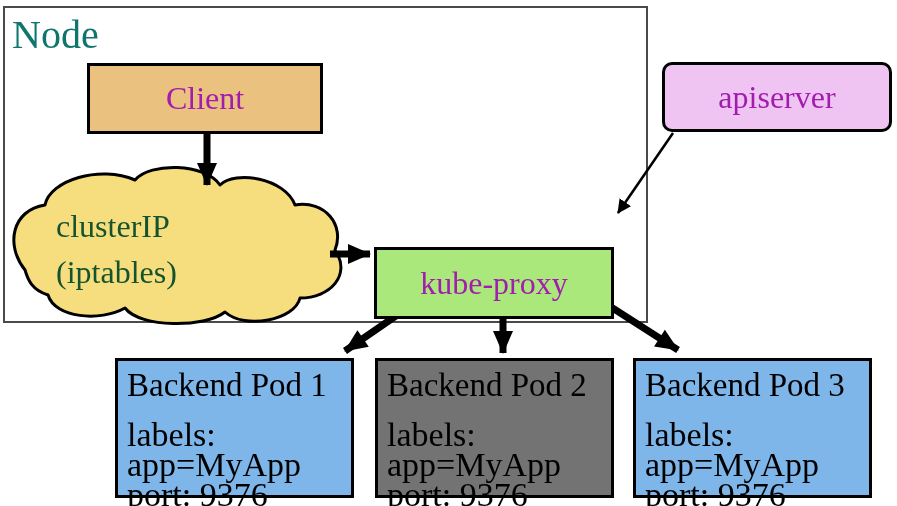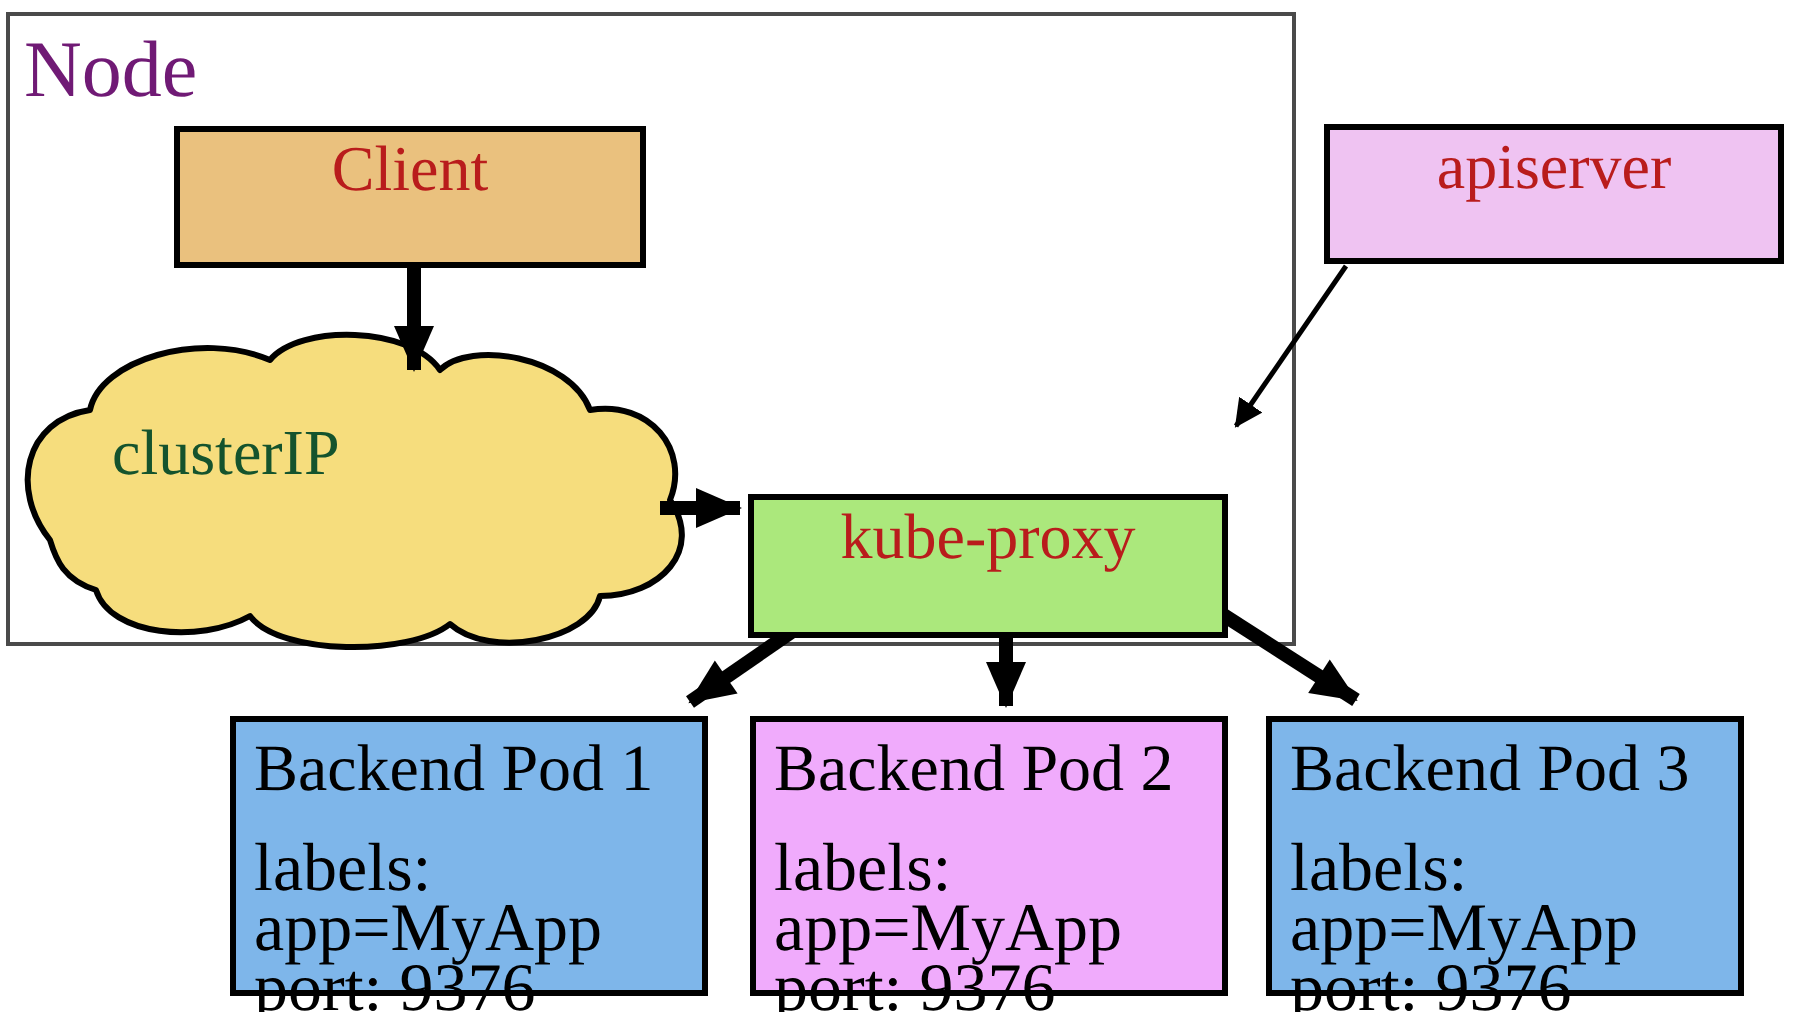"Node" .node-label { color: #701a75 -> #0f766e }
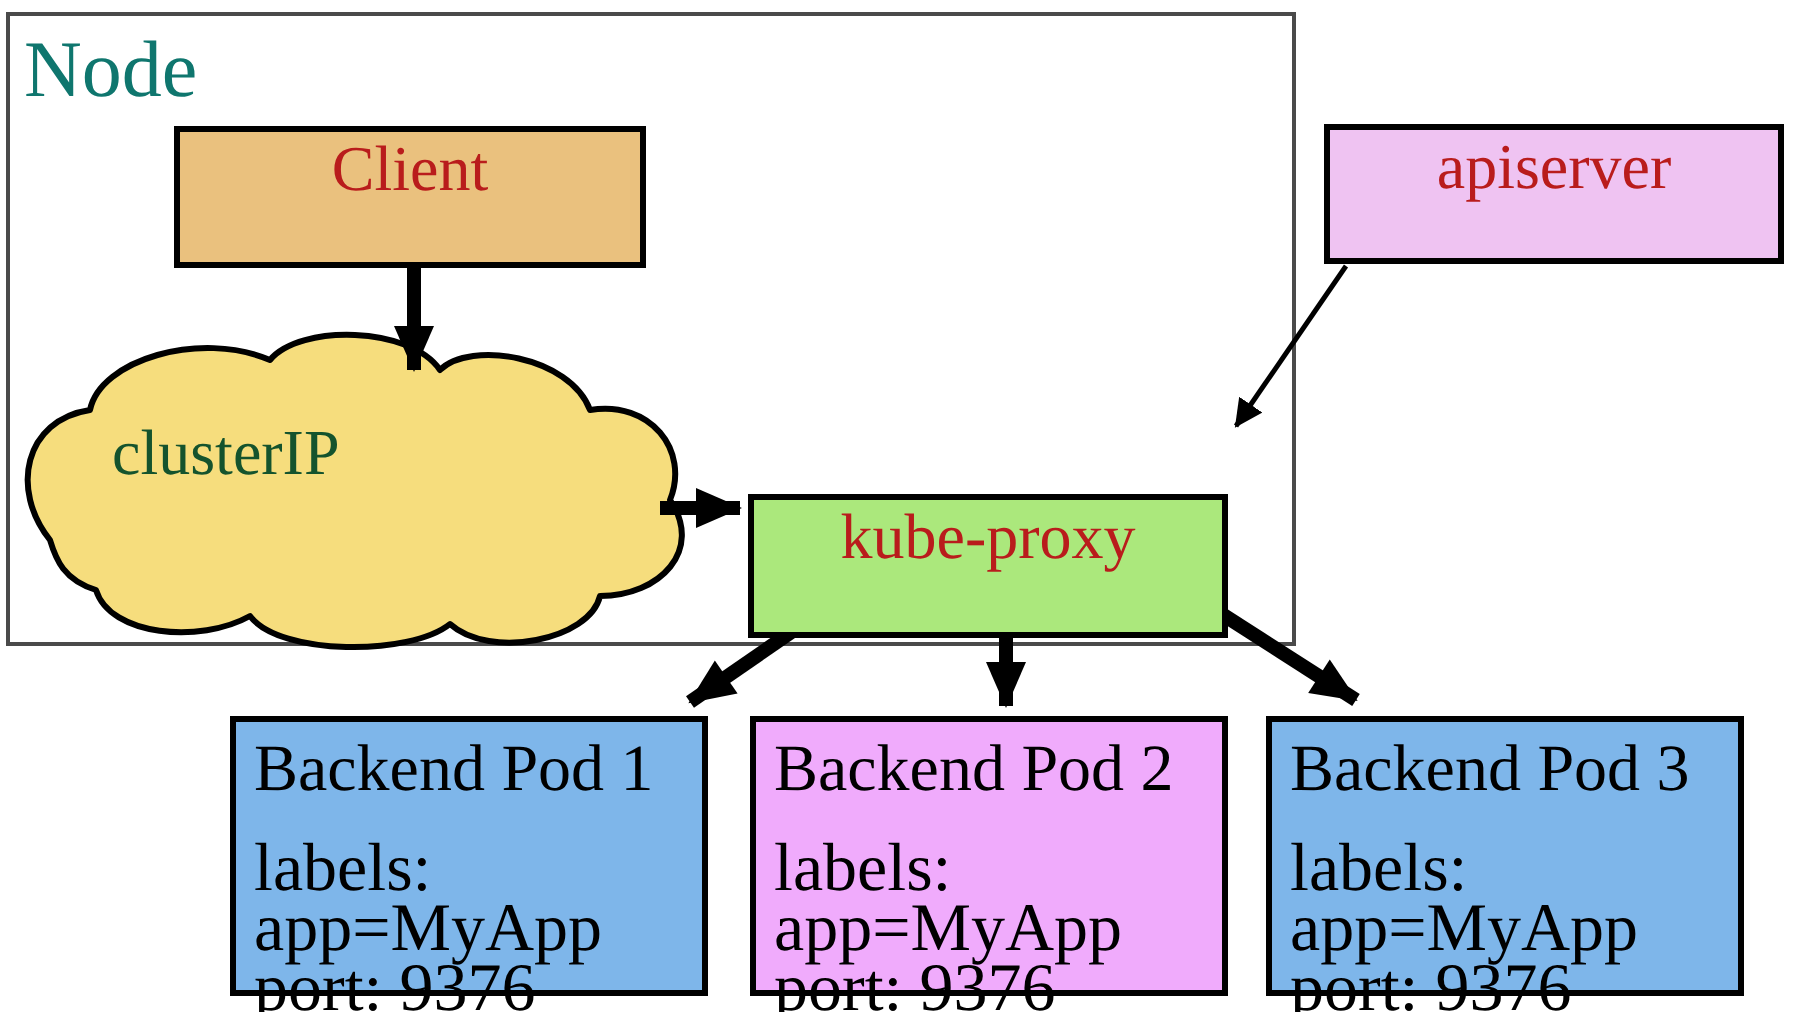"Client" .fbox { align-items: flex-start -> center; color: #b91c1c -> #a21caf }
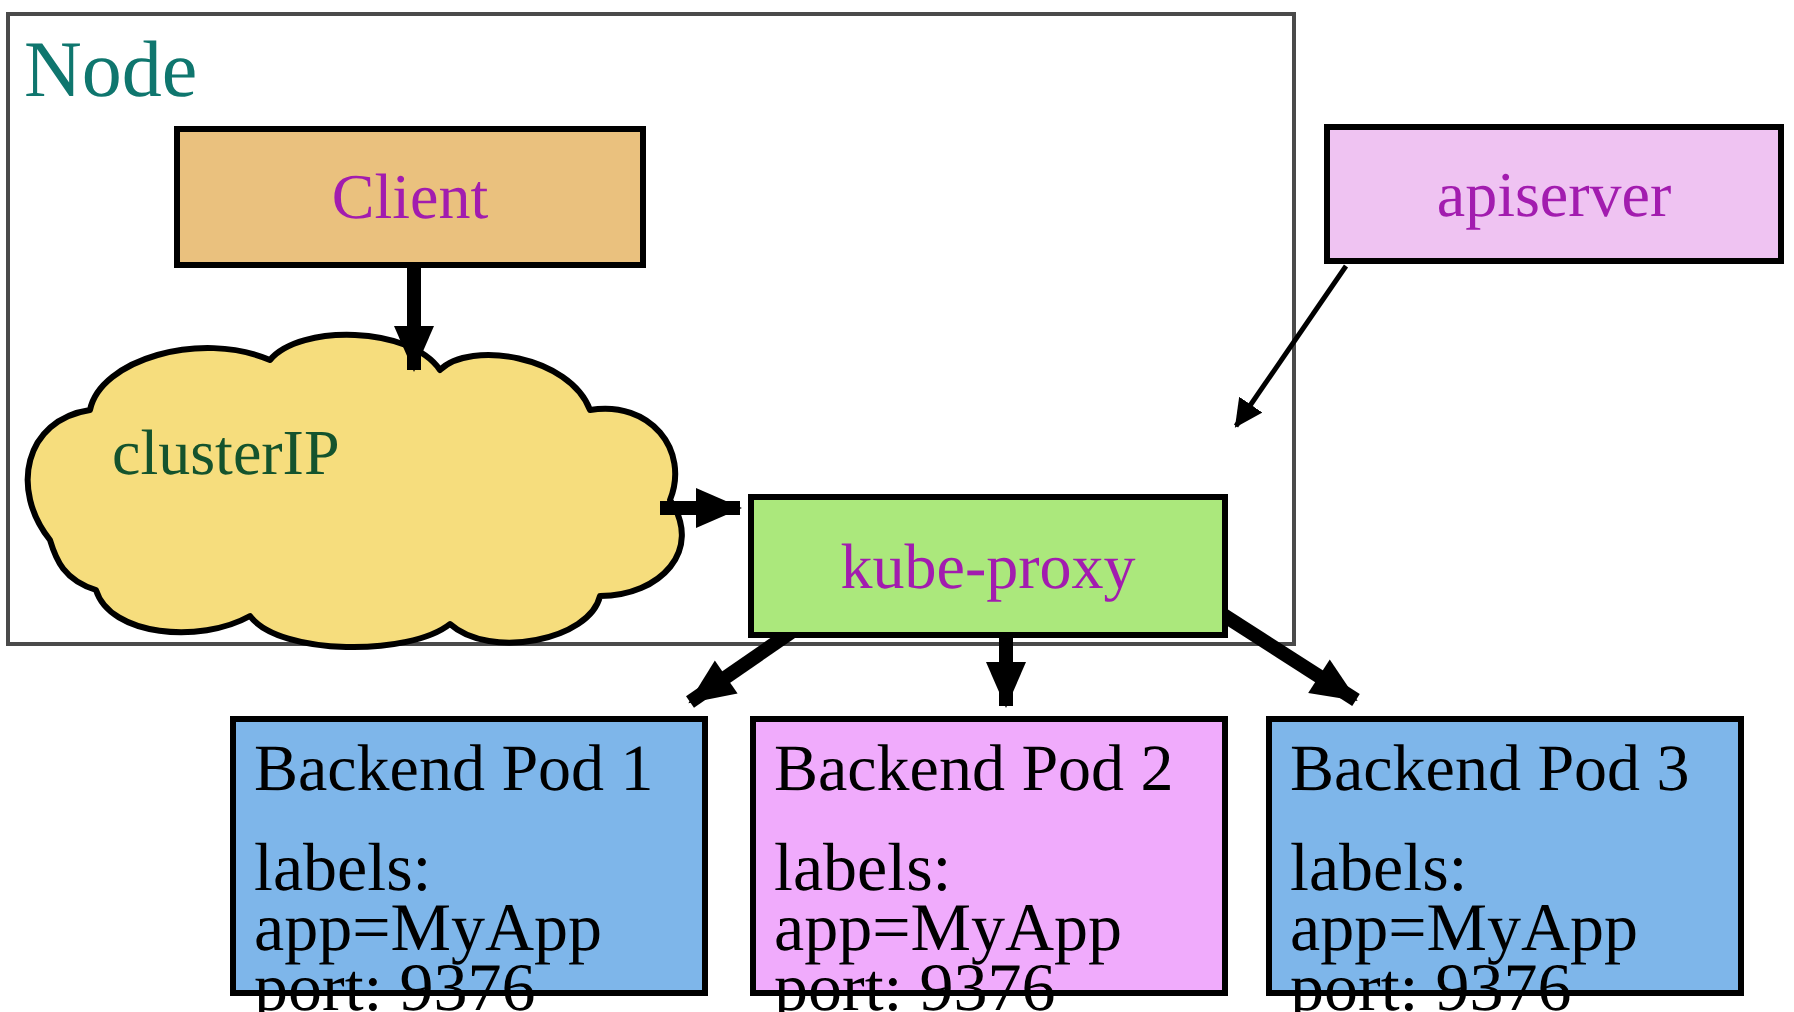"apiserver" .apiserver-box { border-radius: none -> 10px }
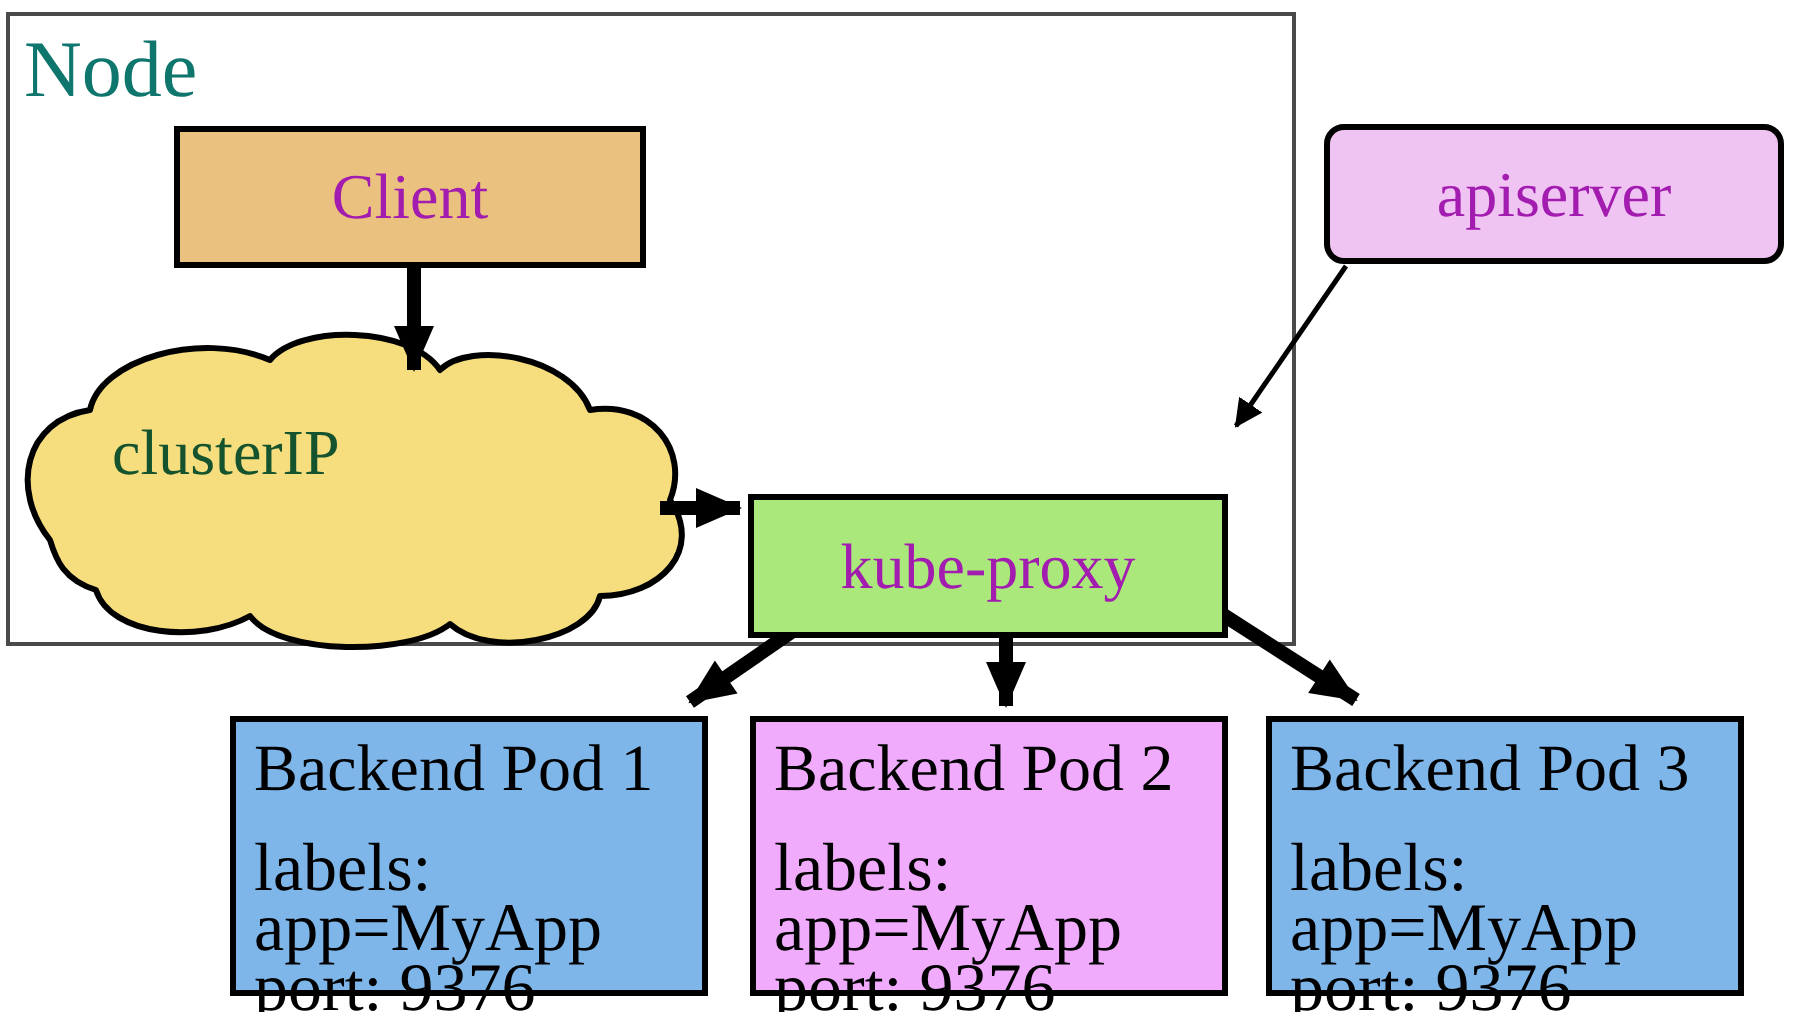"(iptables)" div { html: none -> <div>(iptables)</div> }
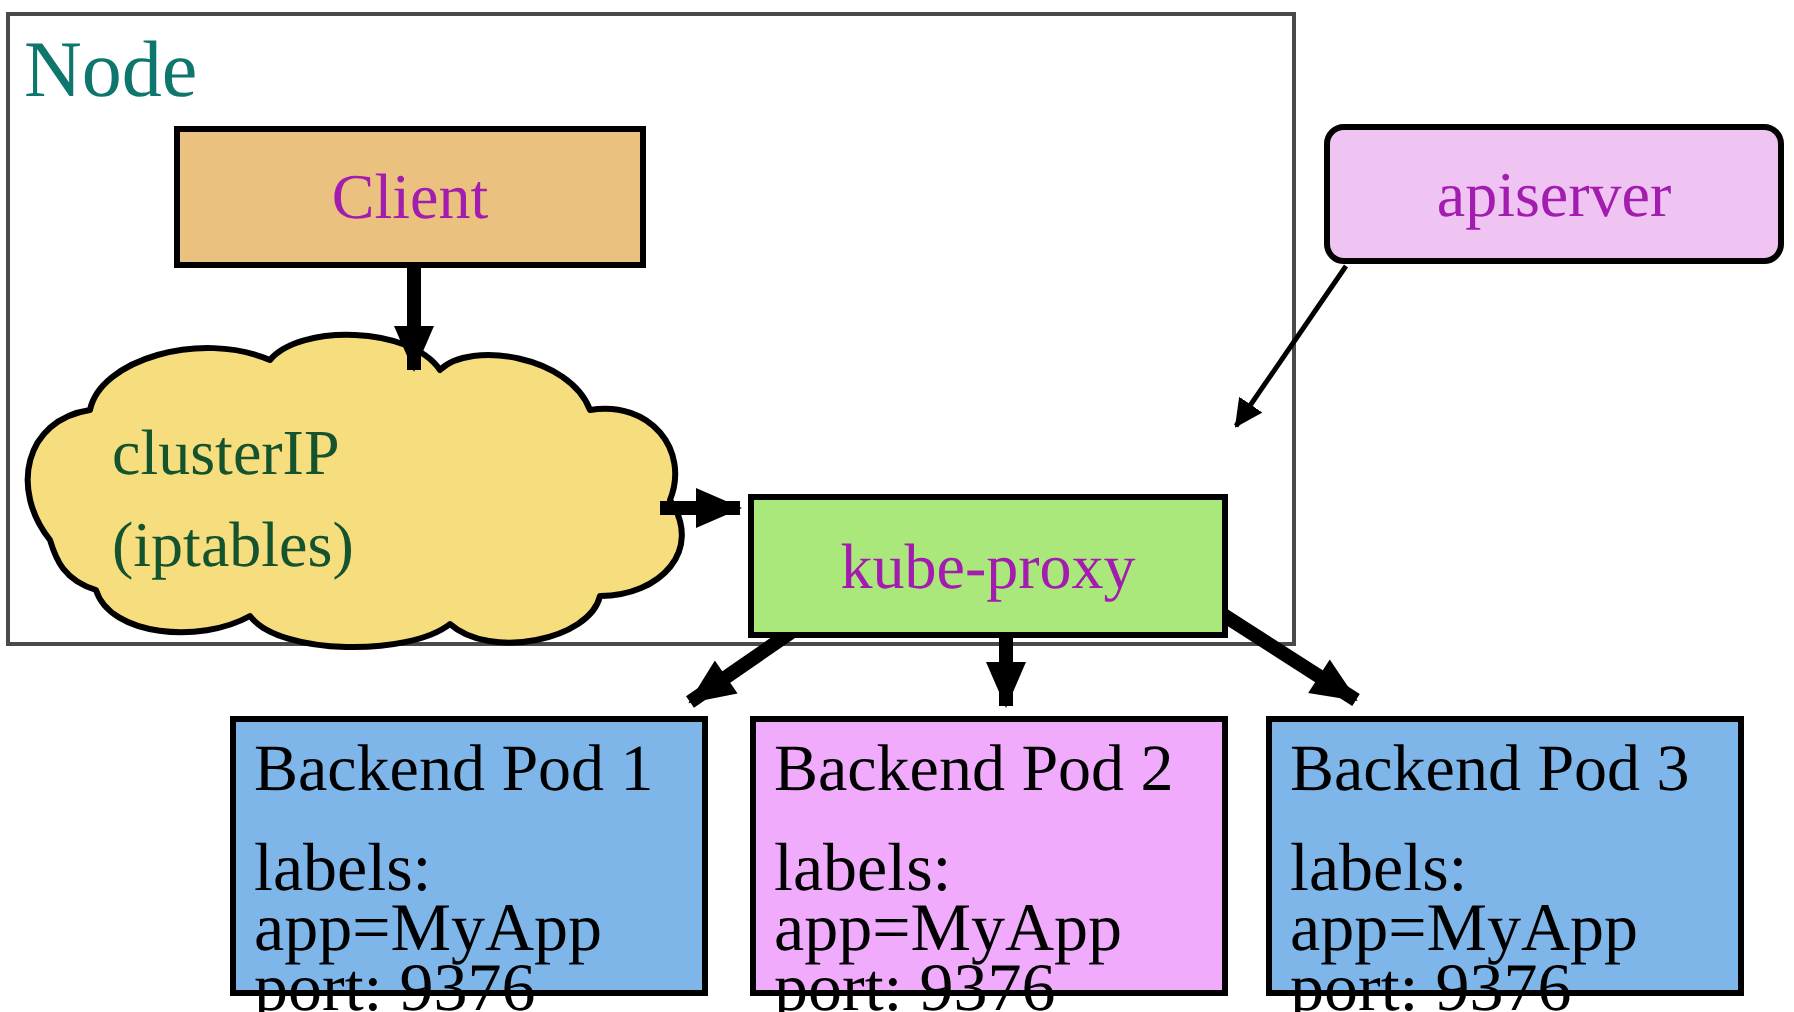"Backend Pod 2" div.abs { background: #f0abfc -> #737373 }
